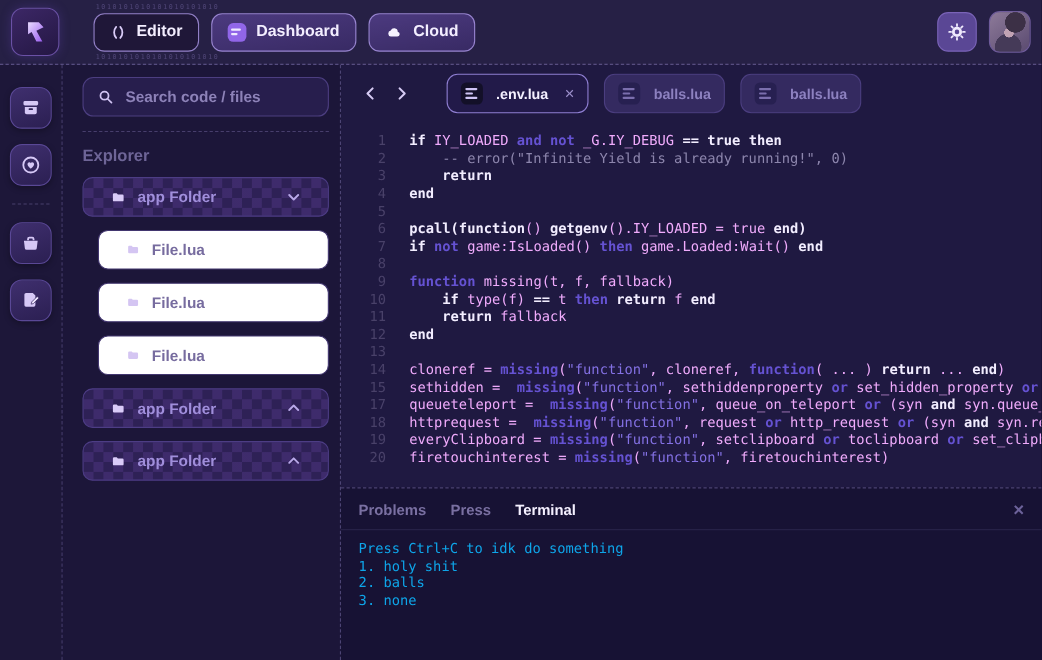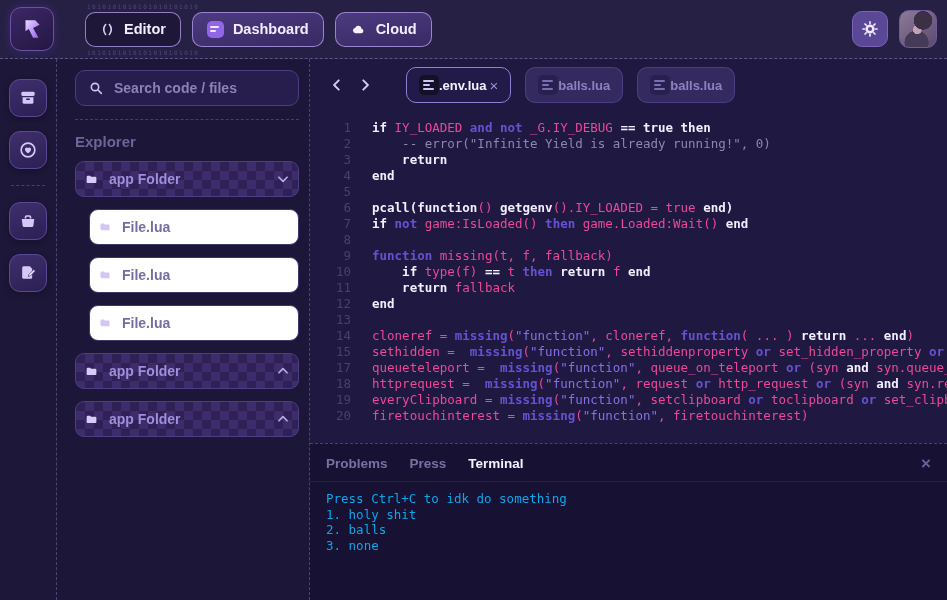".env.lua" .etab { gap: 0 -> 12px }
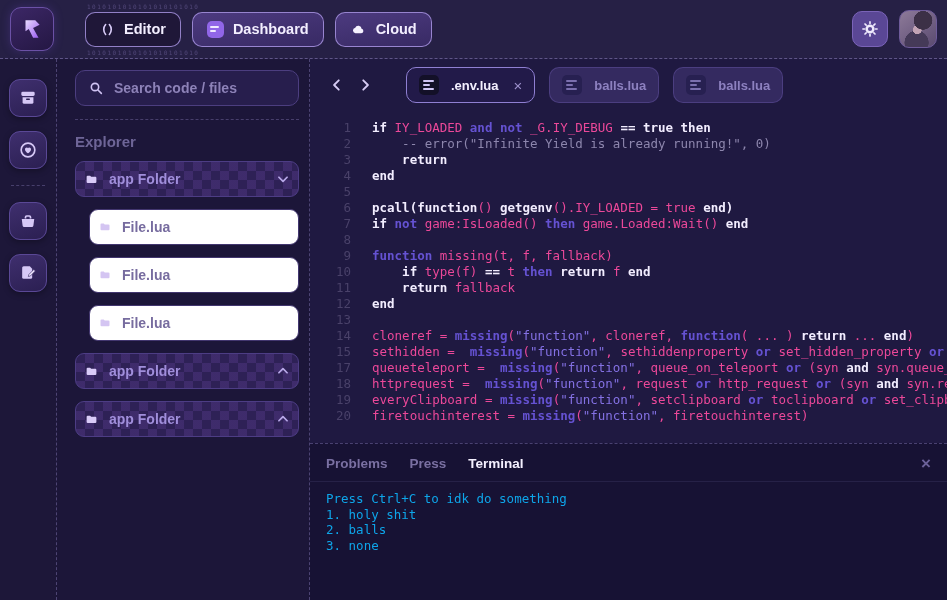"IY_LOADED" .tv { color: #ec4899 -> #f0abfc }
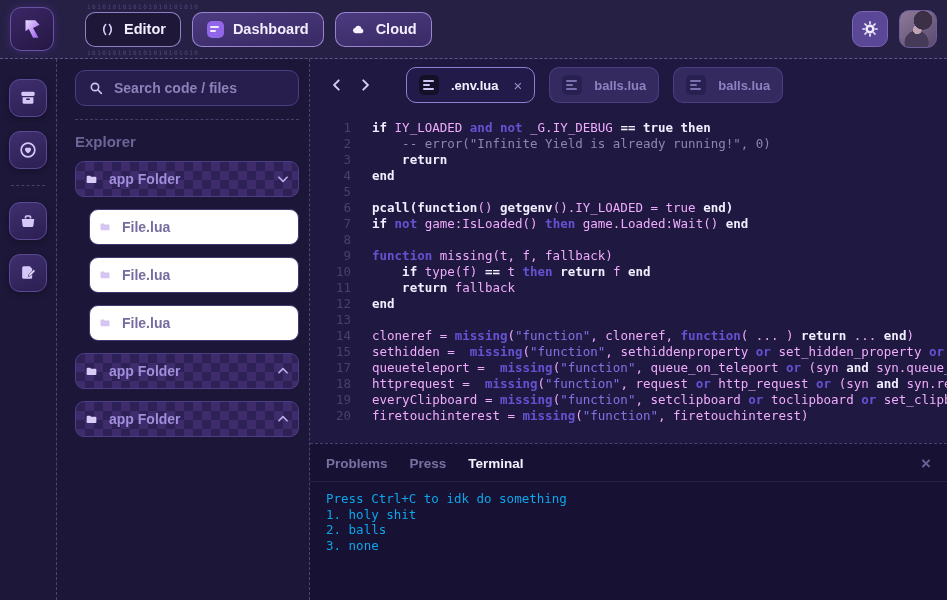"app Folder" .trow { padding: 0 8px -> 0 24px }
